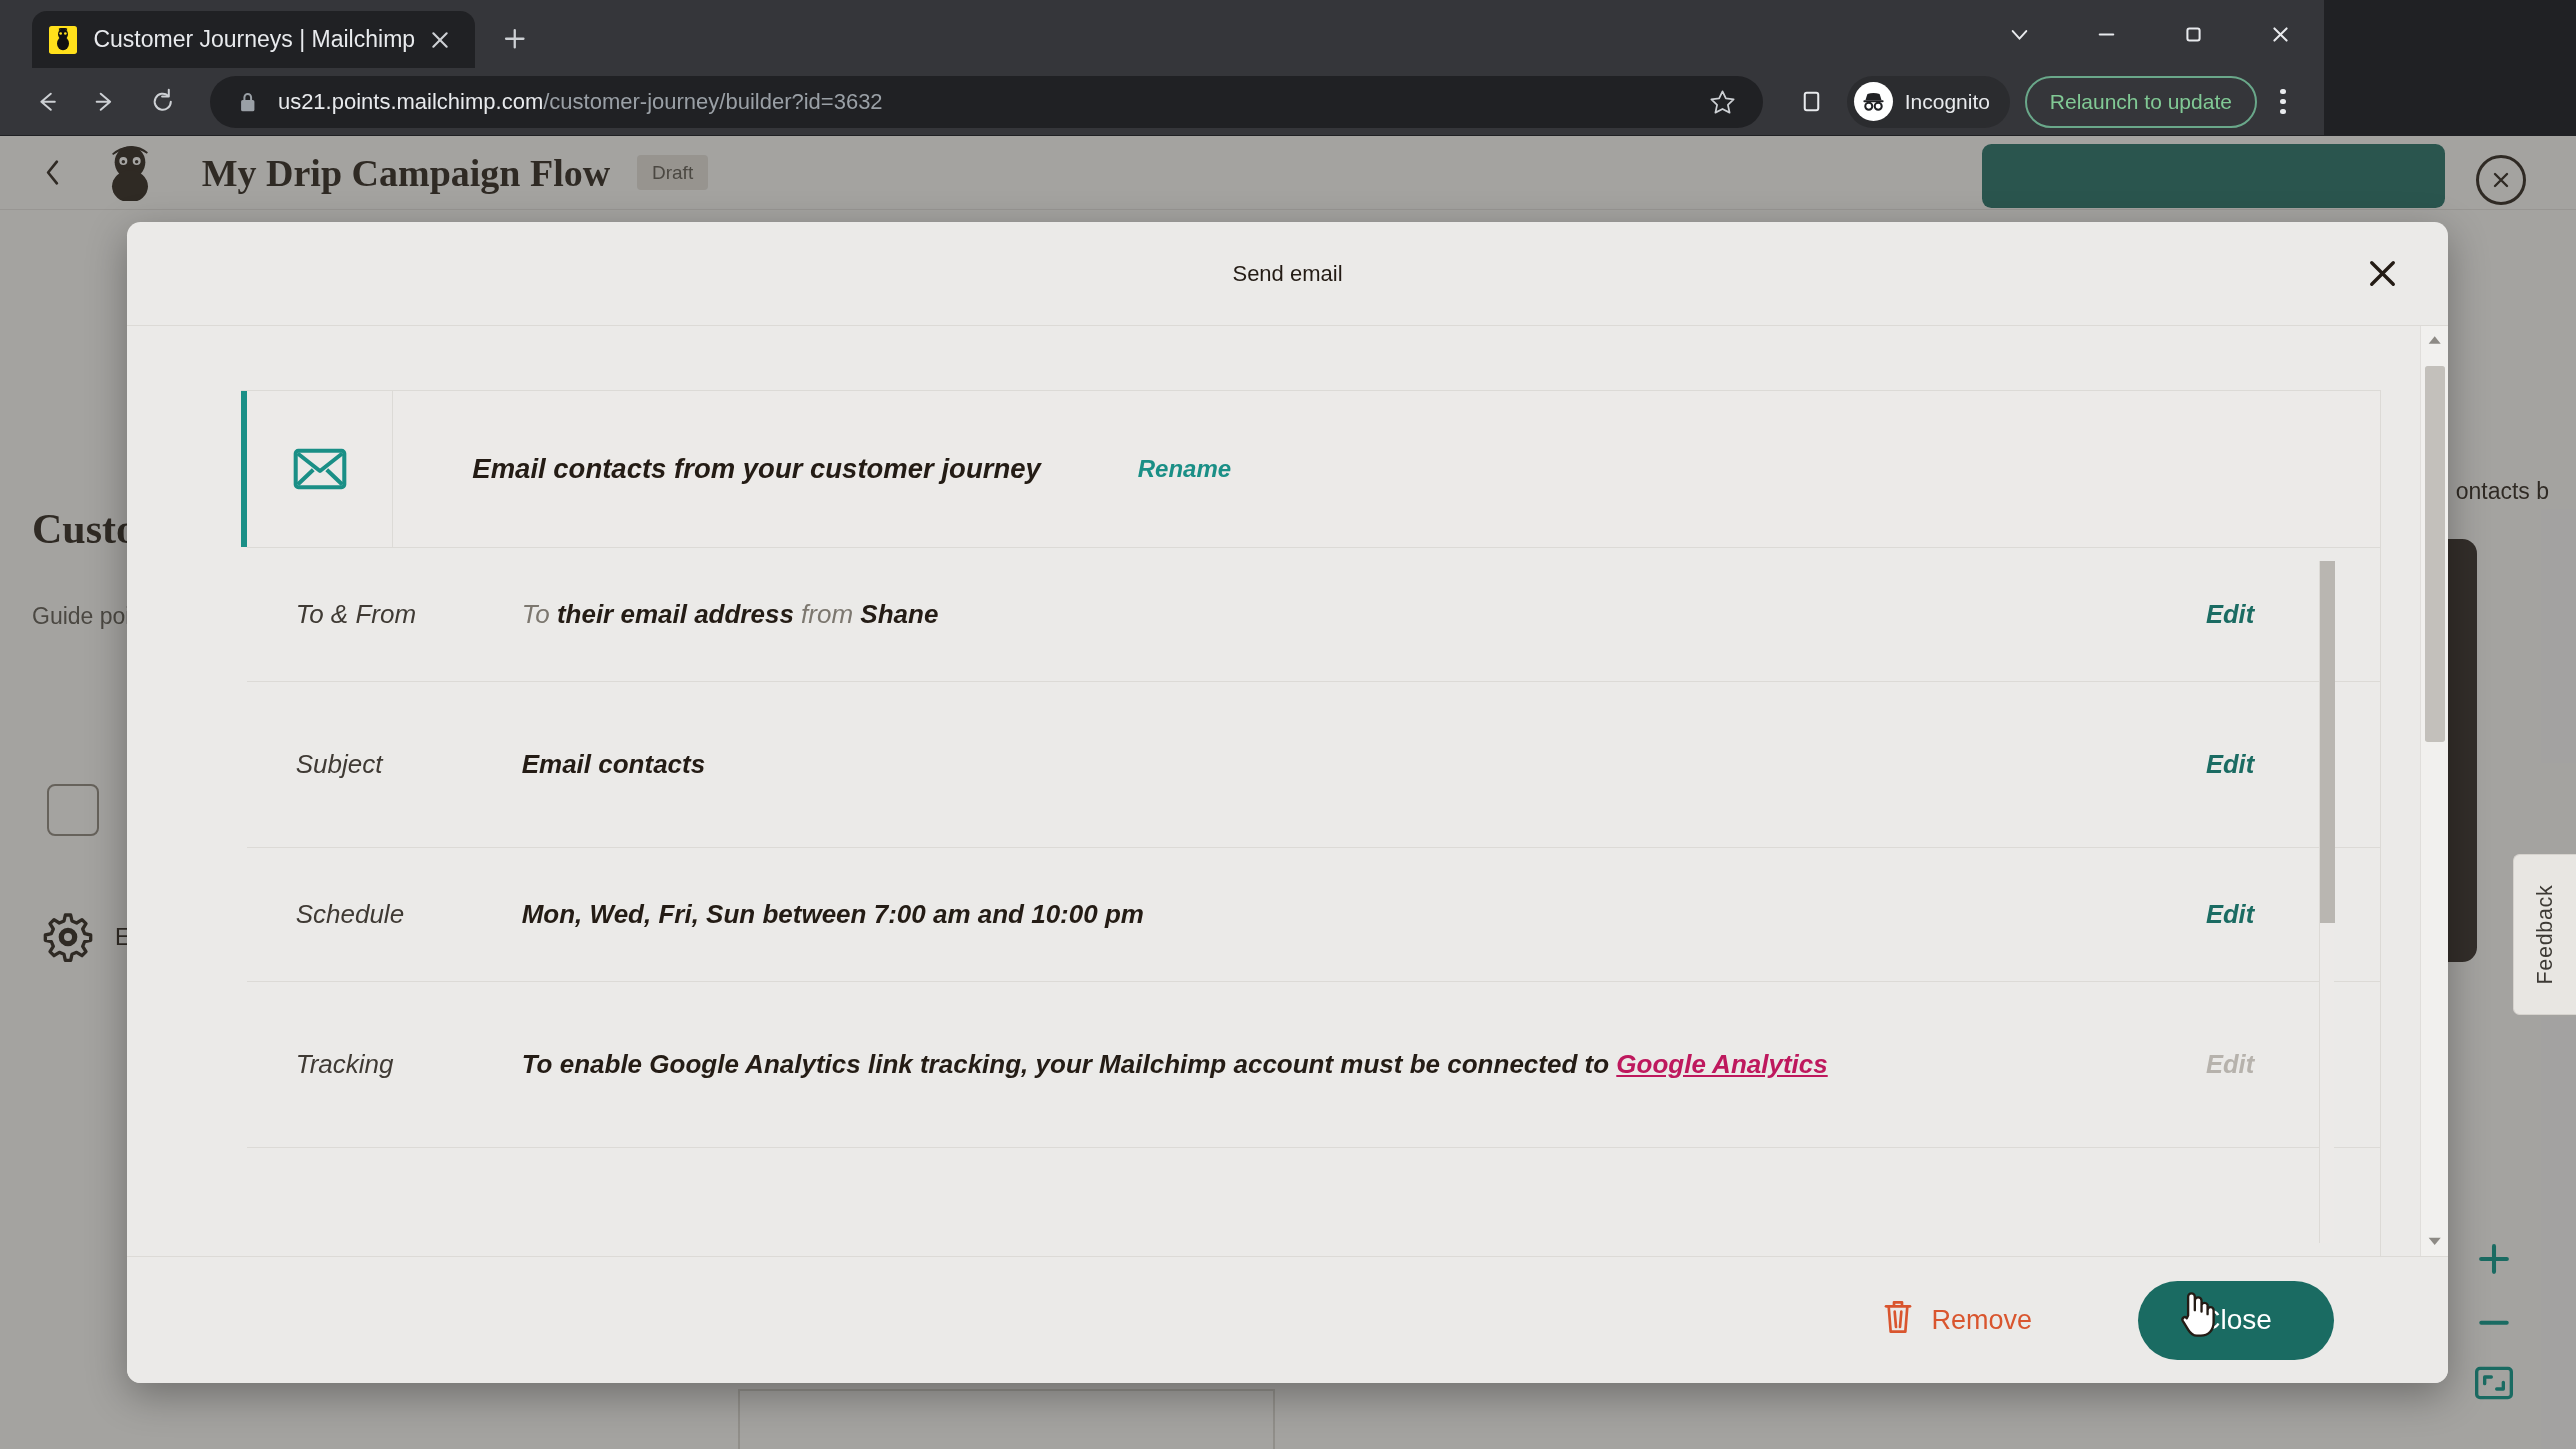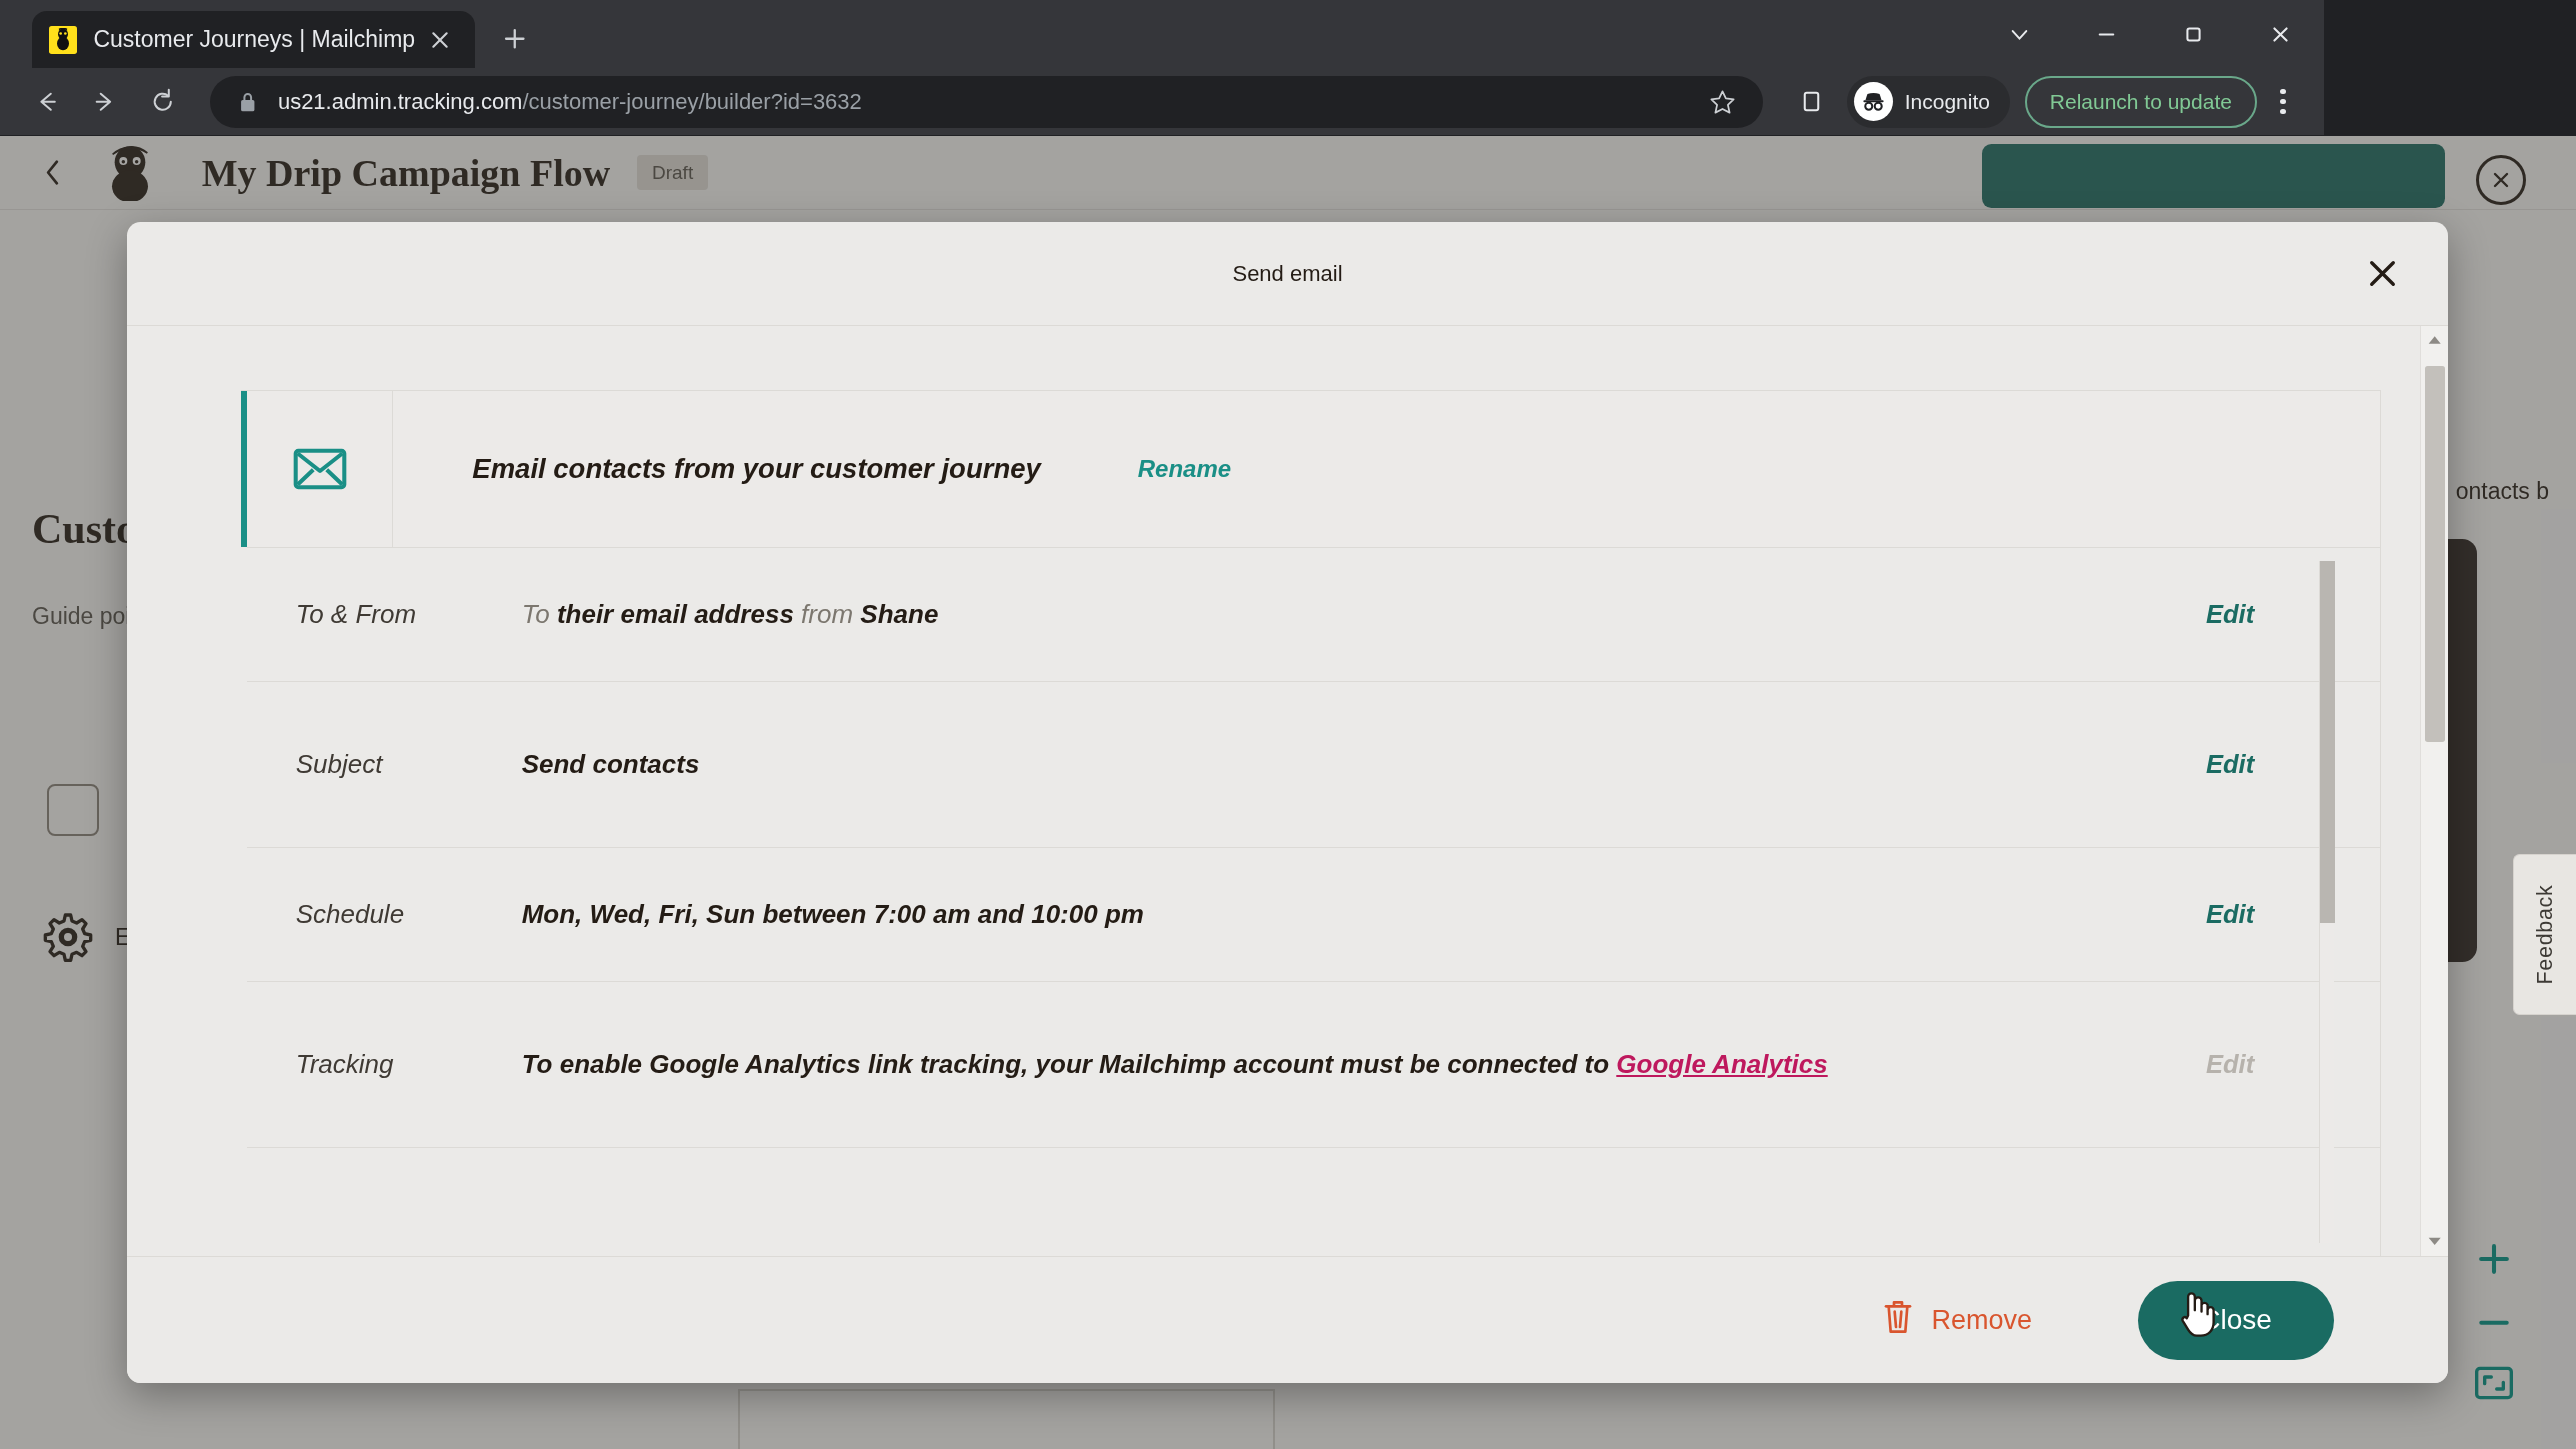"us21.admin.tracking.com" b { text: us21.admin.tracking.com -> us21.points.mailchimp.com }
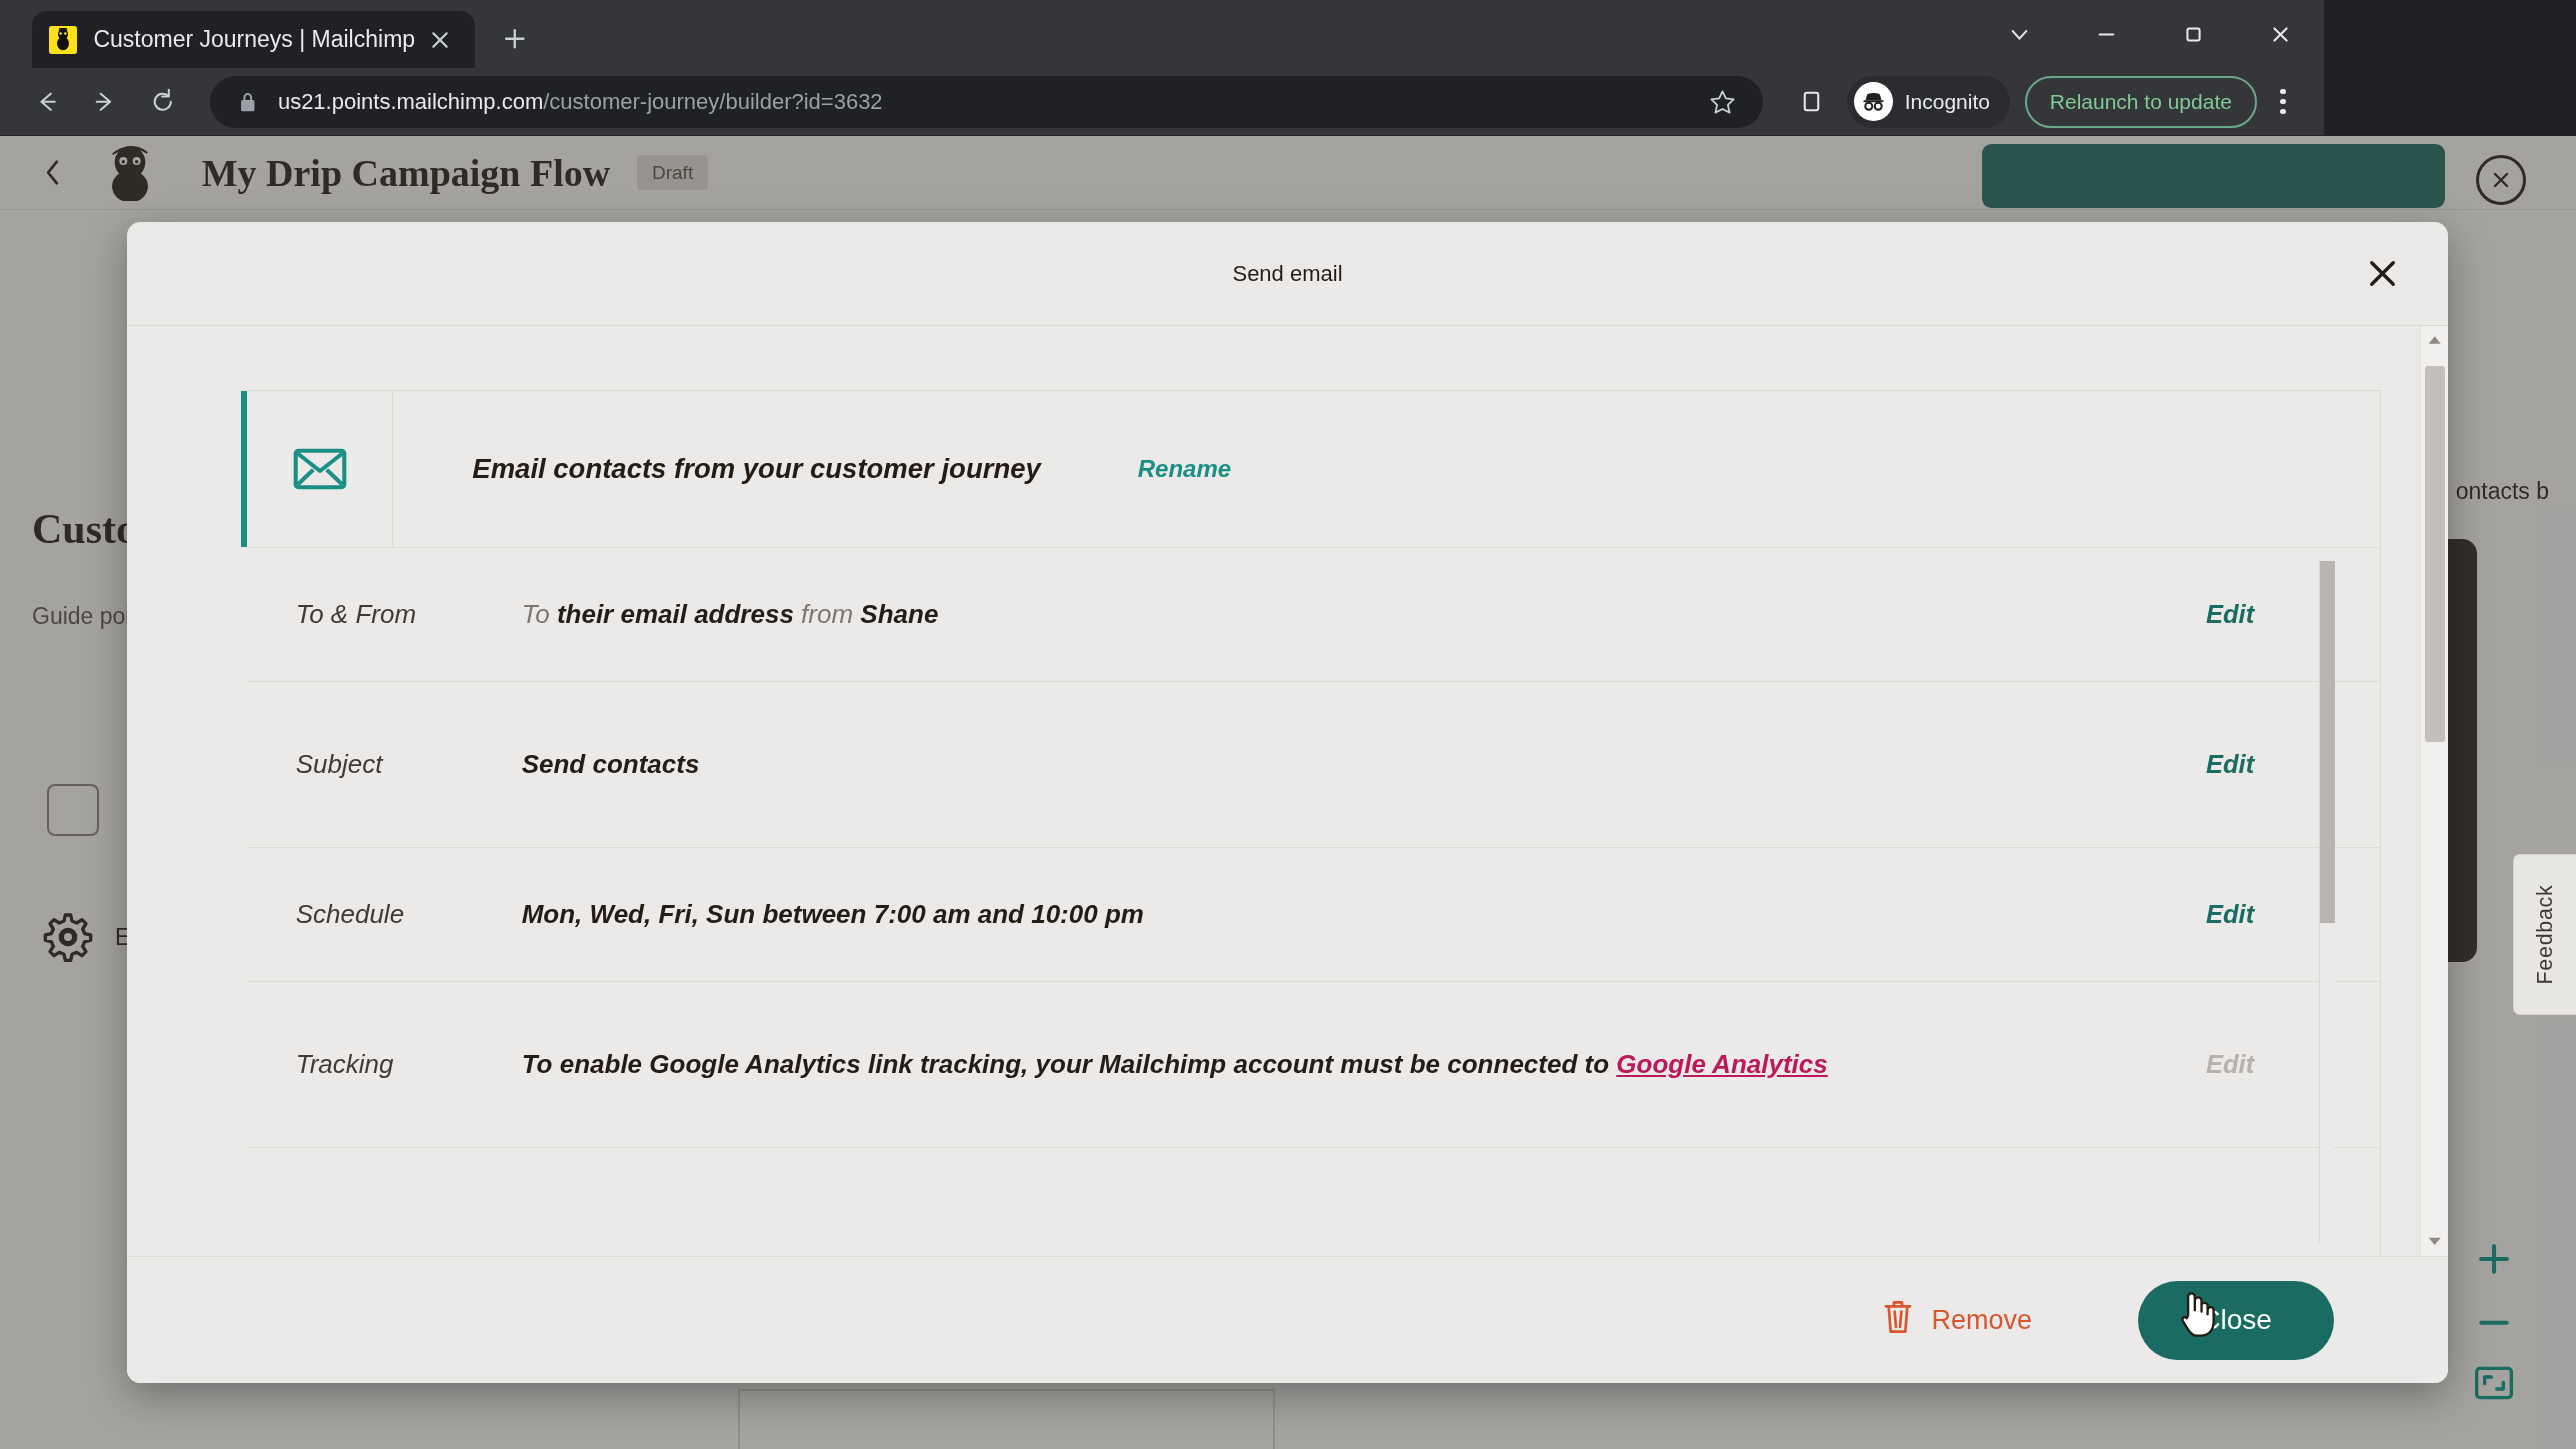"Send contacts" div.v-strong { text: Send -> Email }
